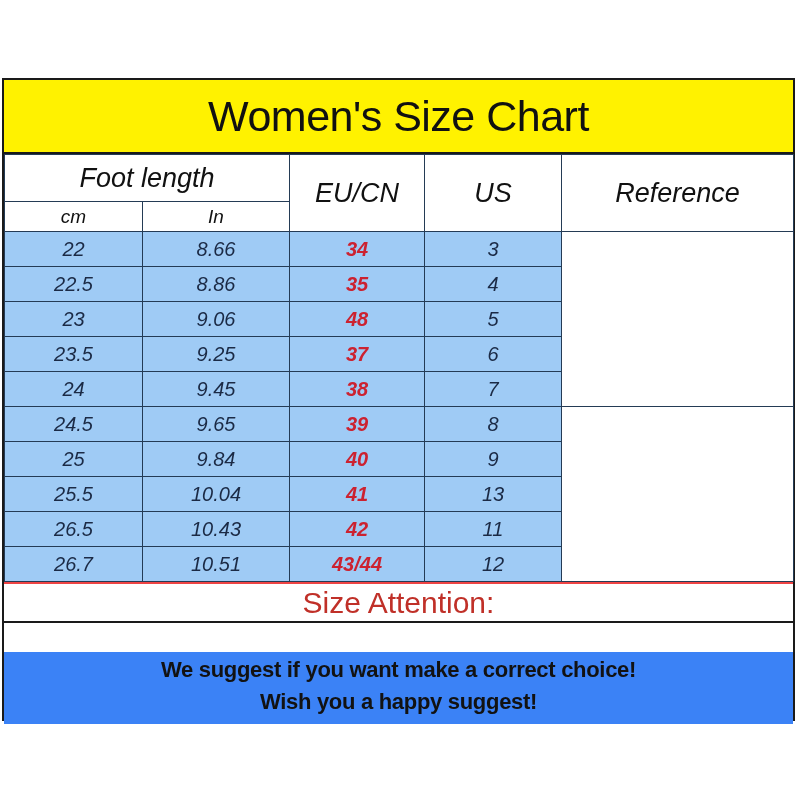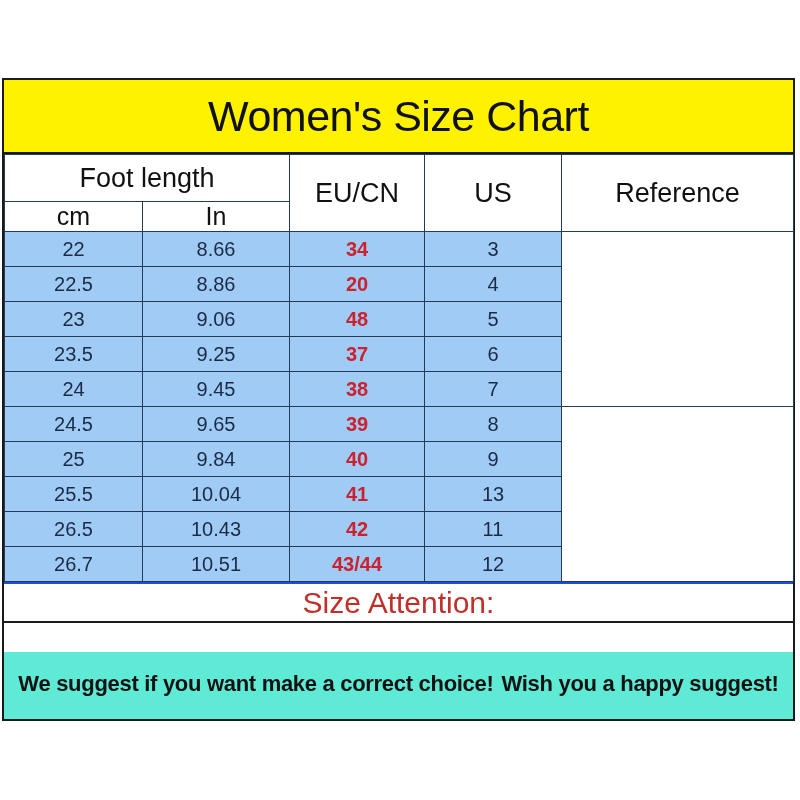"Foot length" .tbl td, .tbl th { font-style: none -> italic }
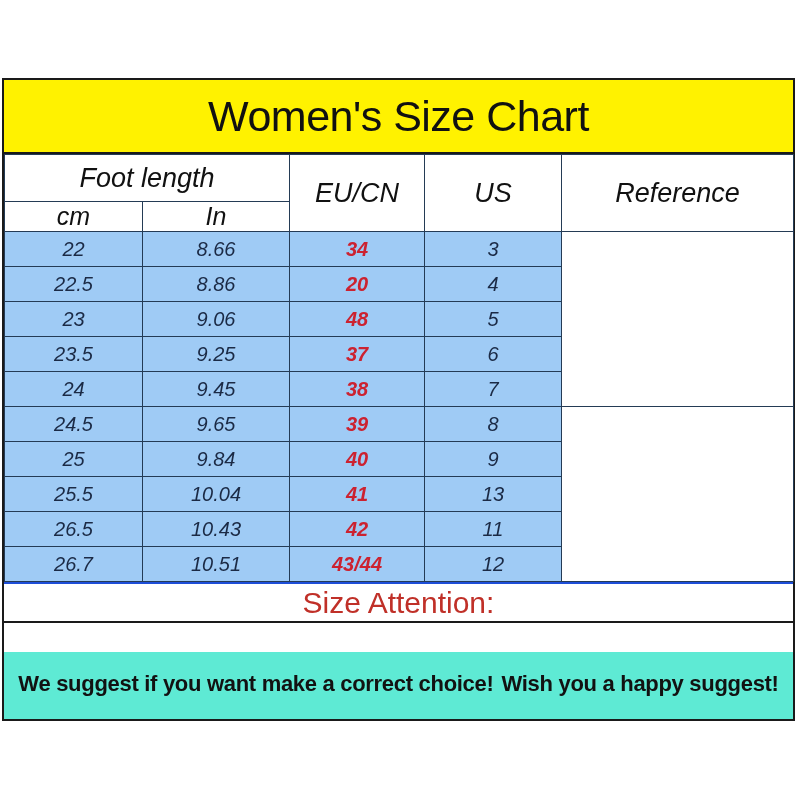"cm" .subhdr-cell { font-size: 25px -> 19px }
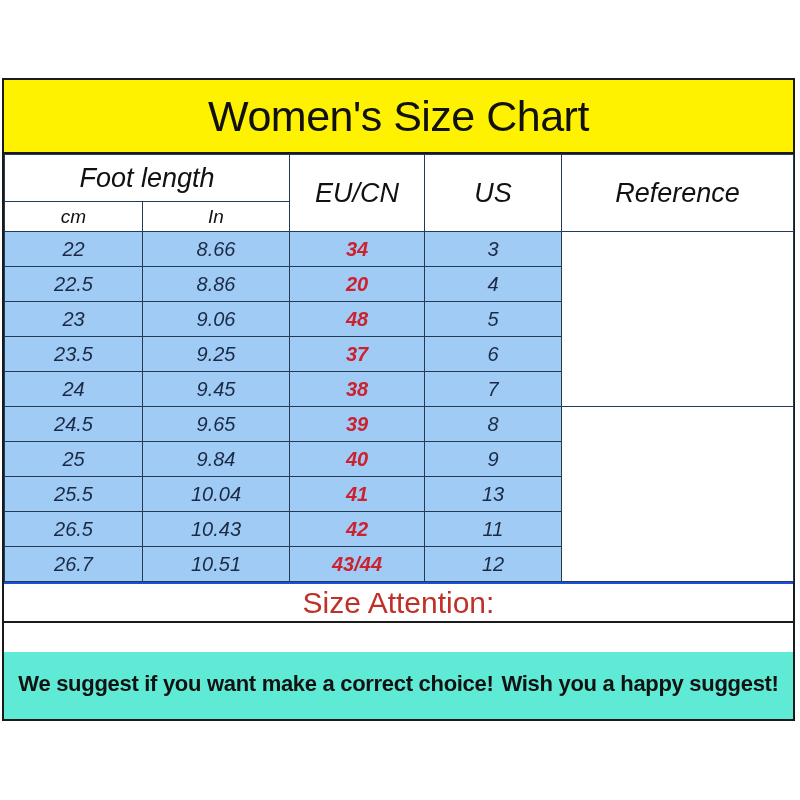"20" td.data-cell { text: 20 -> 35 }
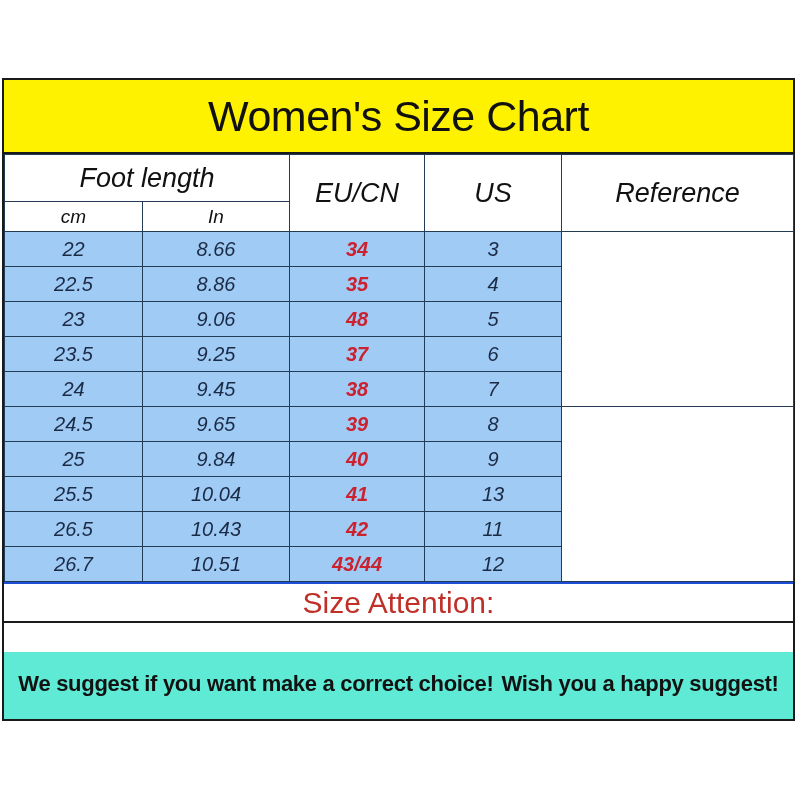"Size Attention:" .attention-row { border-top: 2px solid #1d4ed8 -> 2px solid #ef4444 }
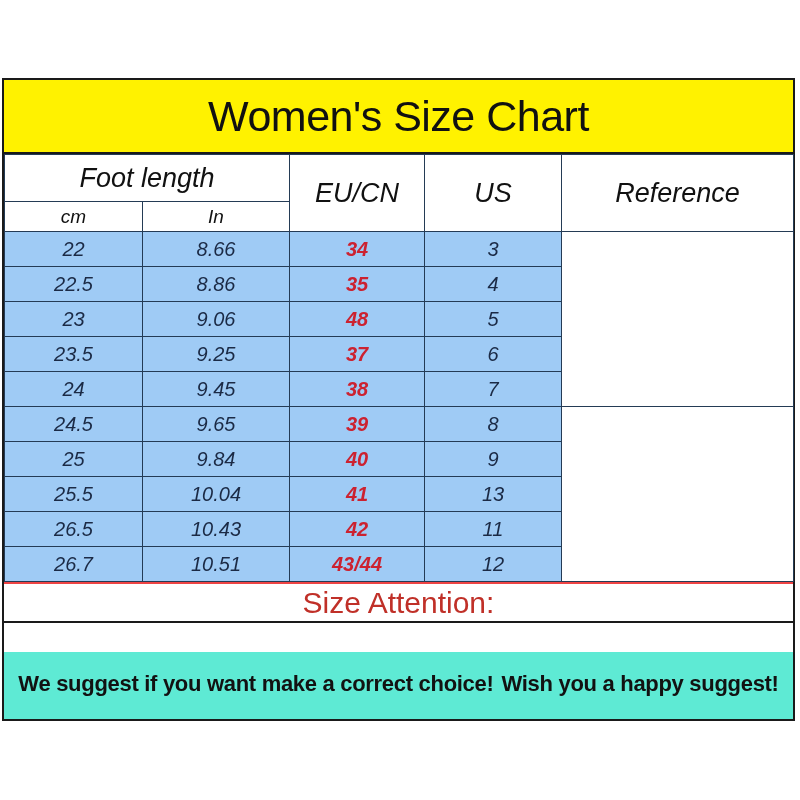"We suggest if you want" .notes { background: #5eead4 -> #3b82f6; flex-direction: row -> column }
